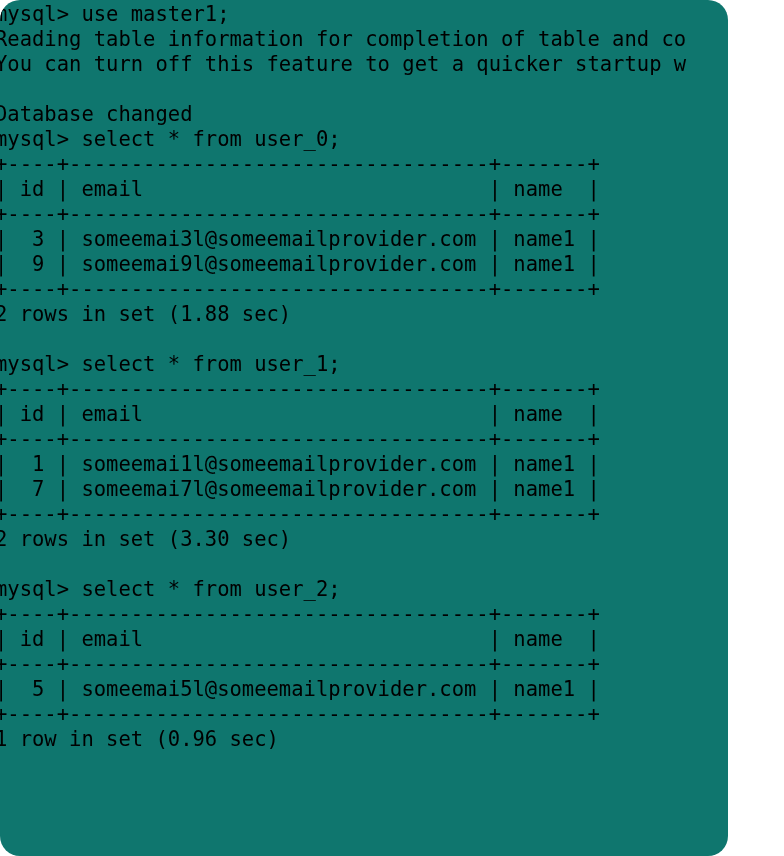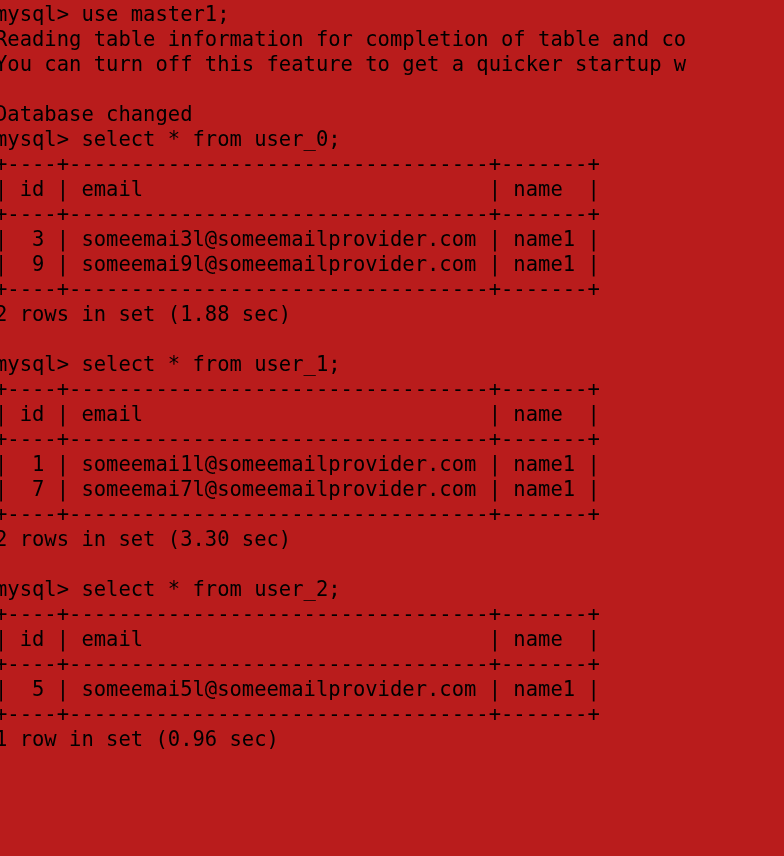"mysql> use master1;" #terminal { background: #b91c1c -> #0f766e; border-radius: none -> 20px; width: 784px -> 728px }
